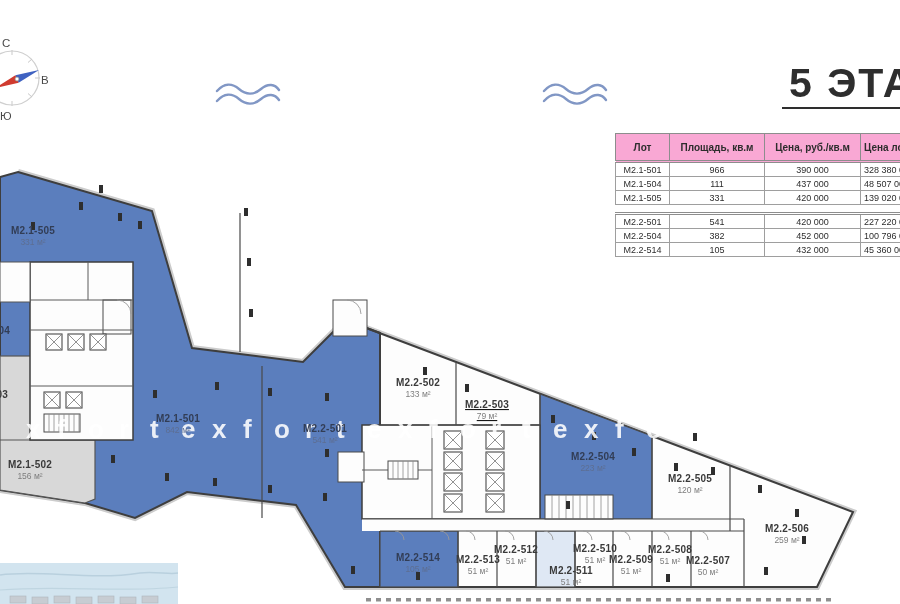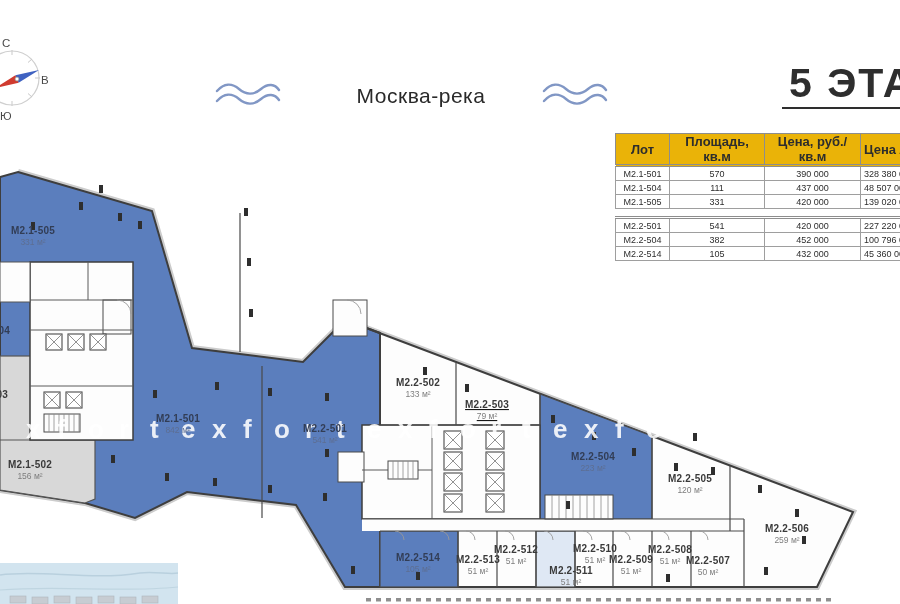"Москва-река" div { html: <div>Москва-река</div> -> none }
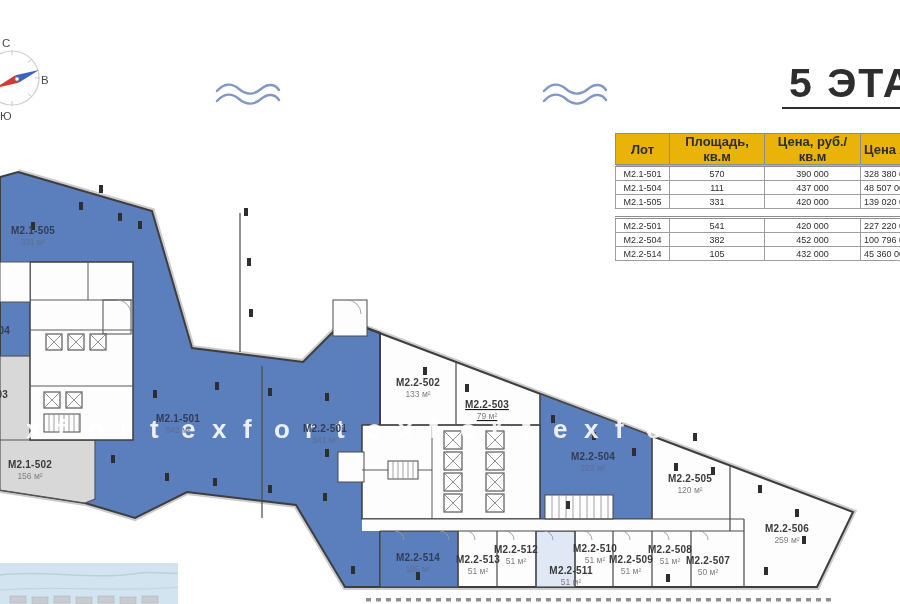"Лот" #price-tables th { background: #eab308 -> #f9a8d4; font-size: 13px -> 10px }
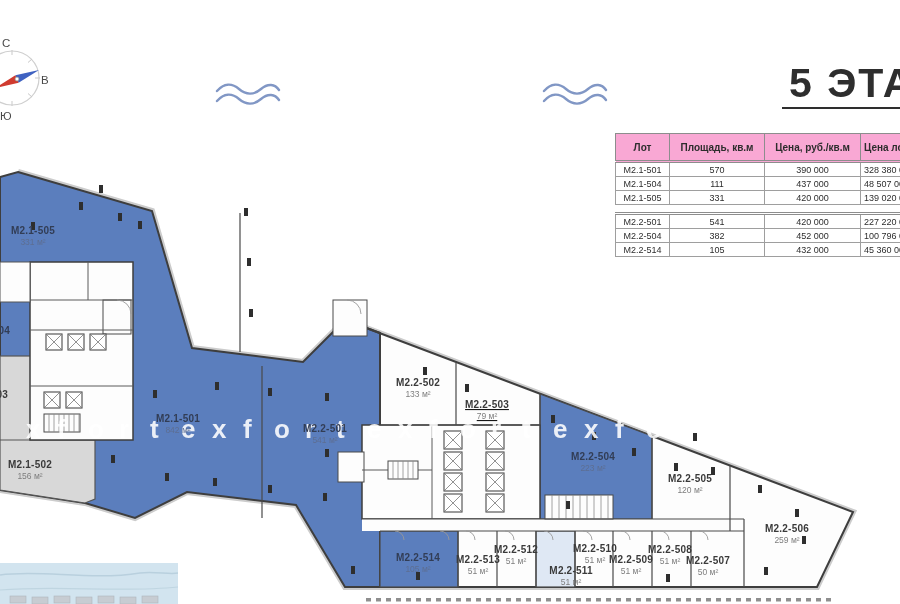"570" td { text: 570 -> 966 }
